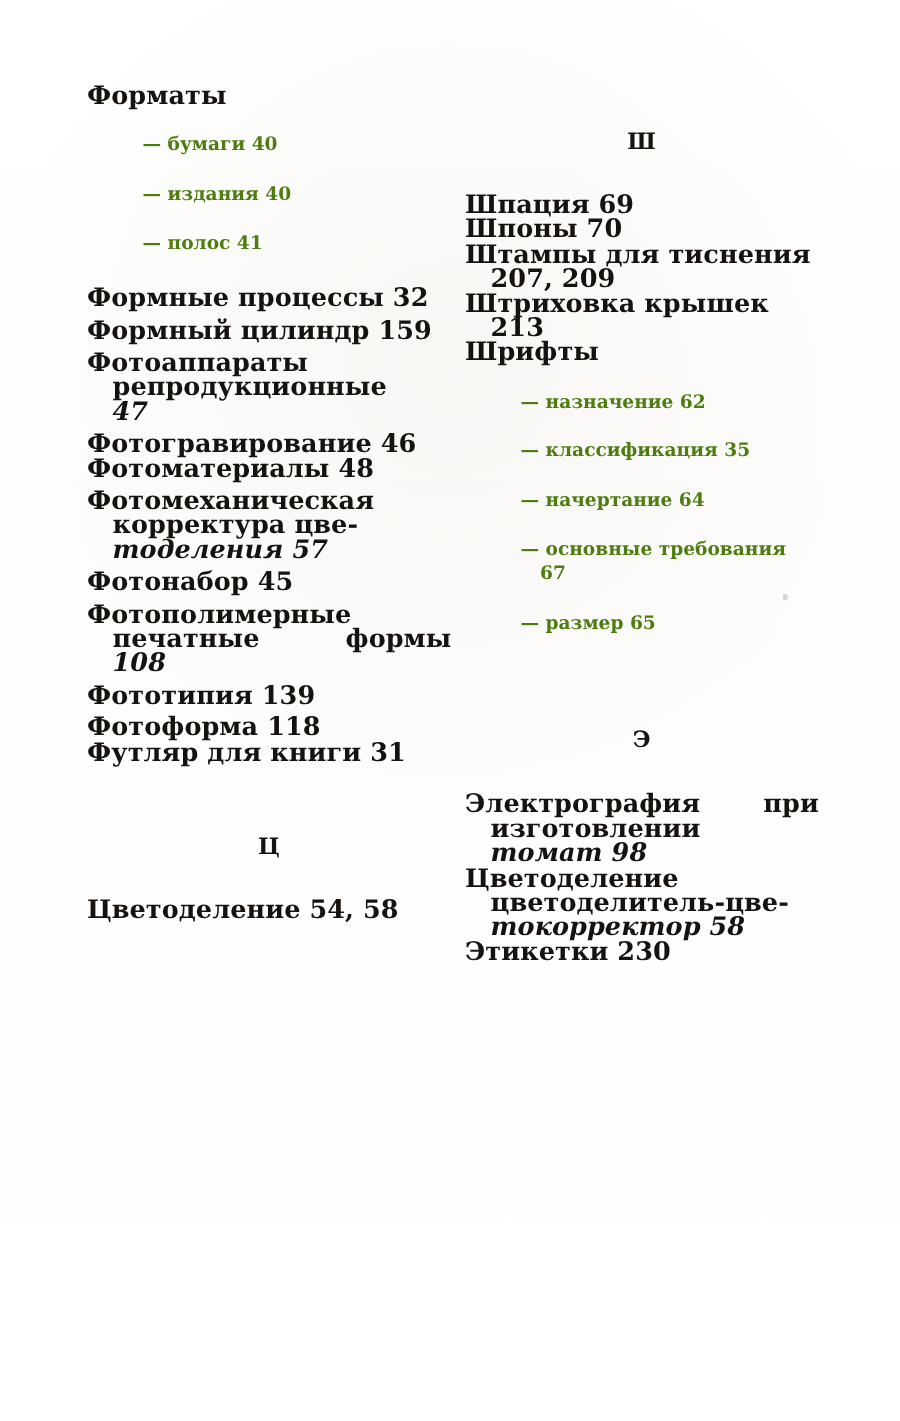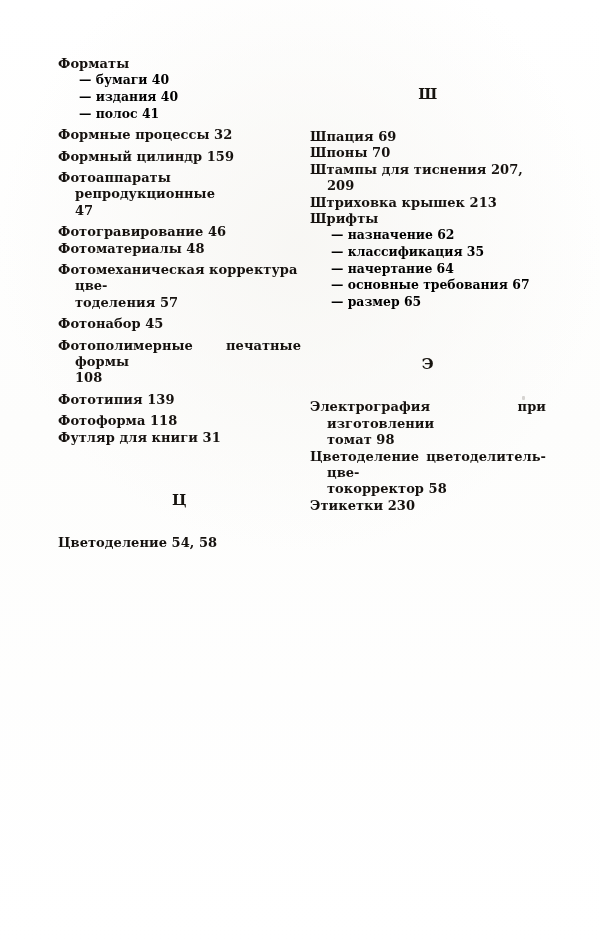"Форматы" .entry { font-size: 13px -> 17px }
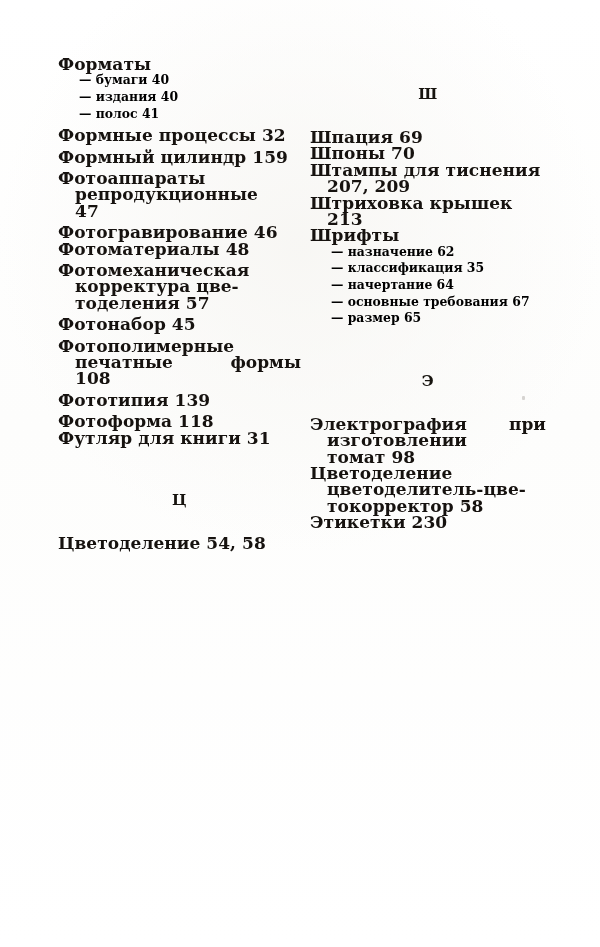"— бумаги 40" .sub { color: #000000 -> #4d7c0f; margin: 0 -> 16px }
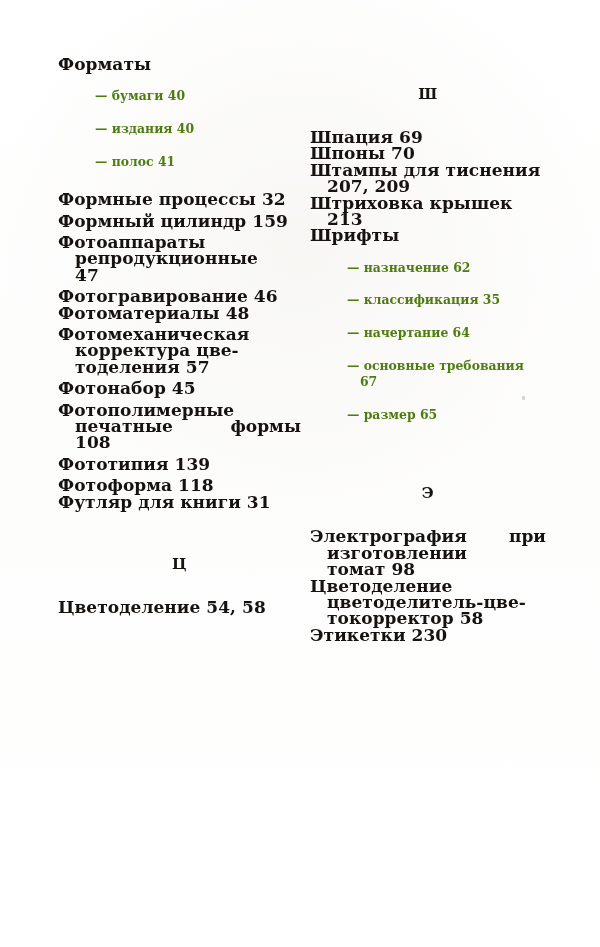"47" .entry .cont { font-style: none -> italic }
